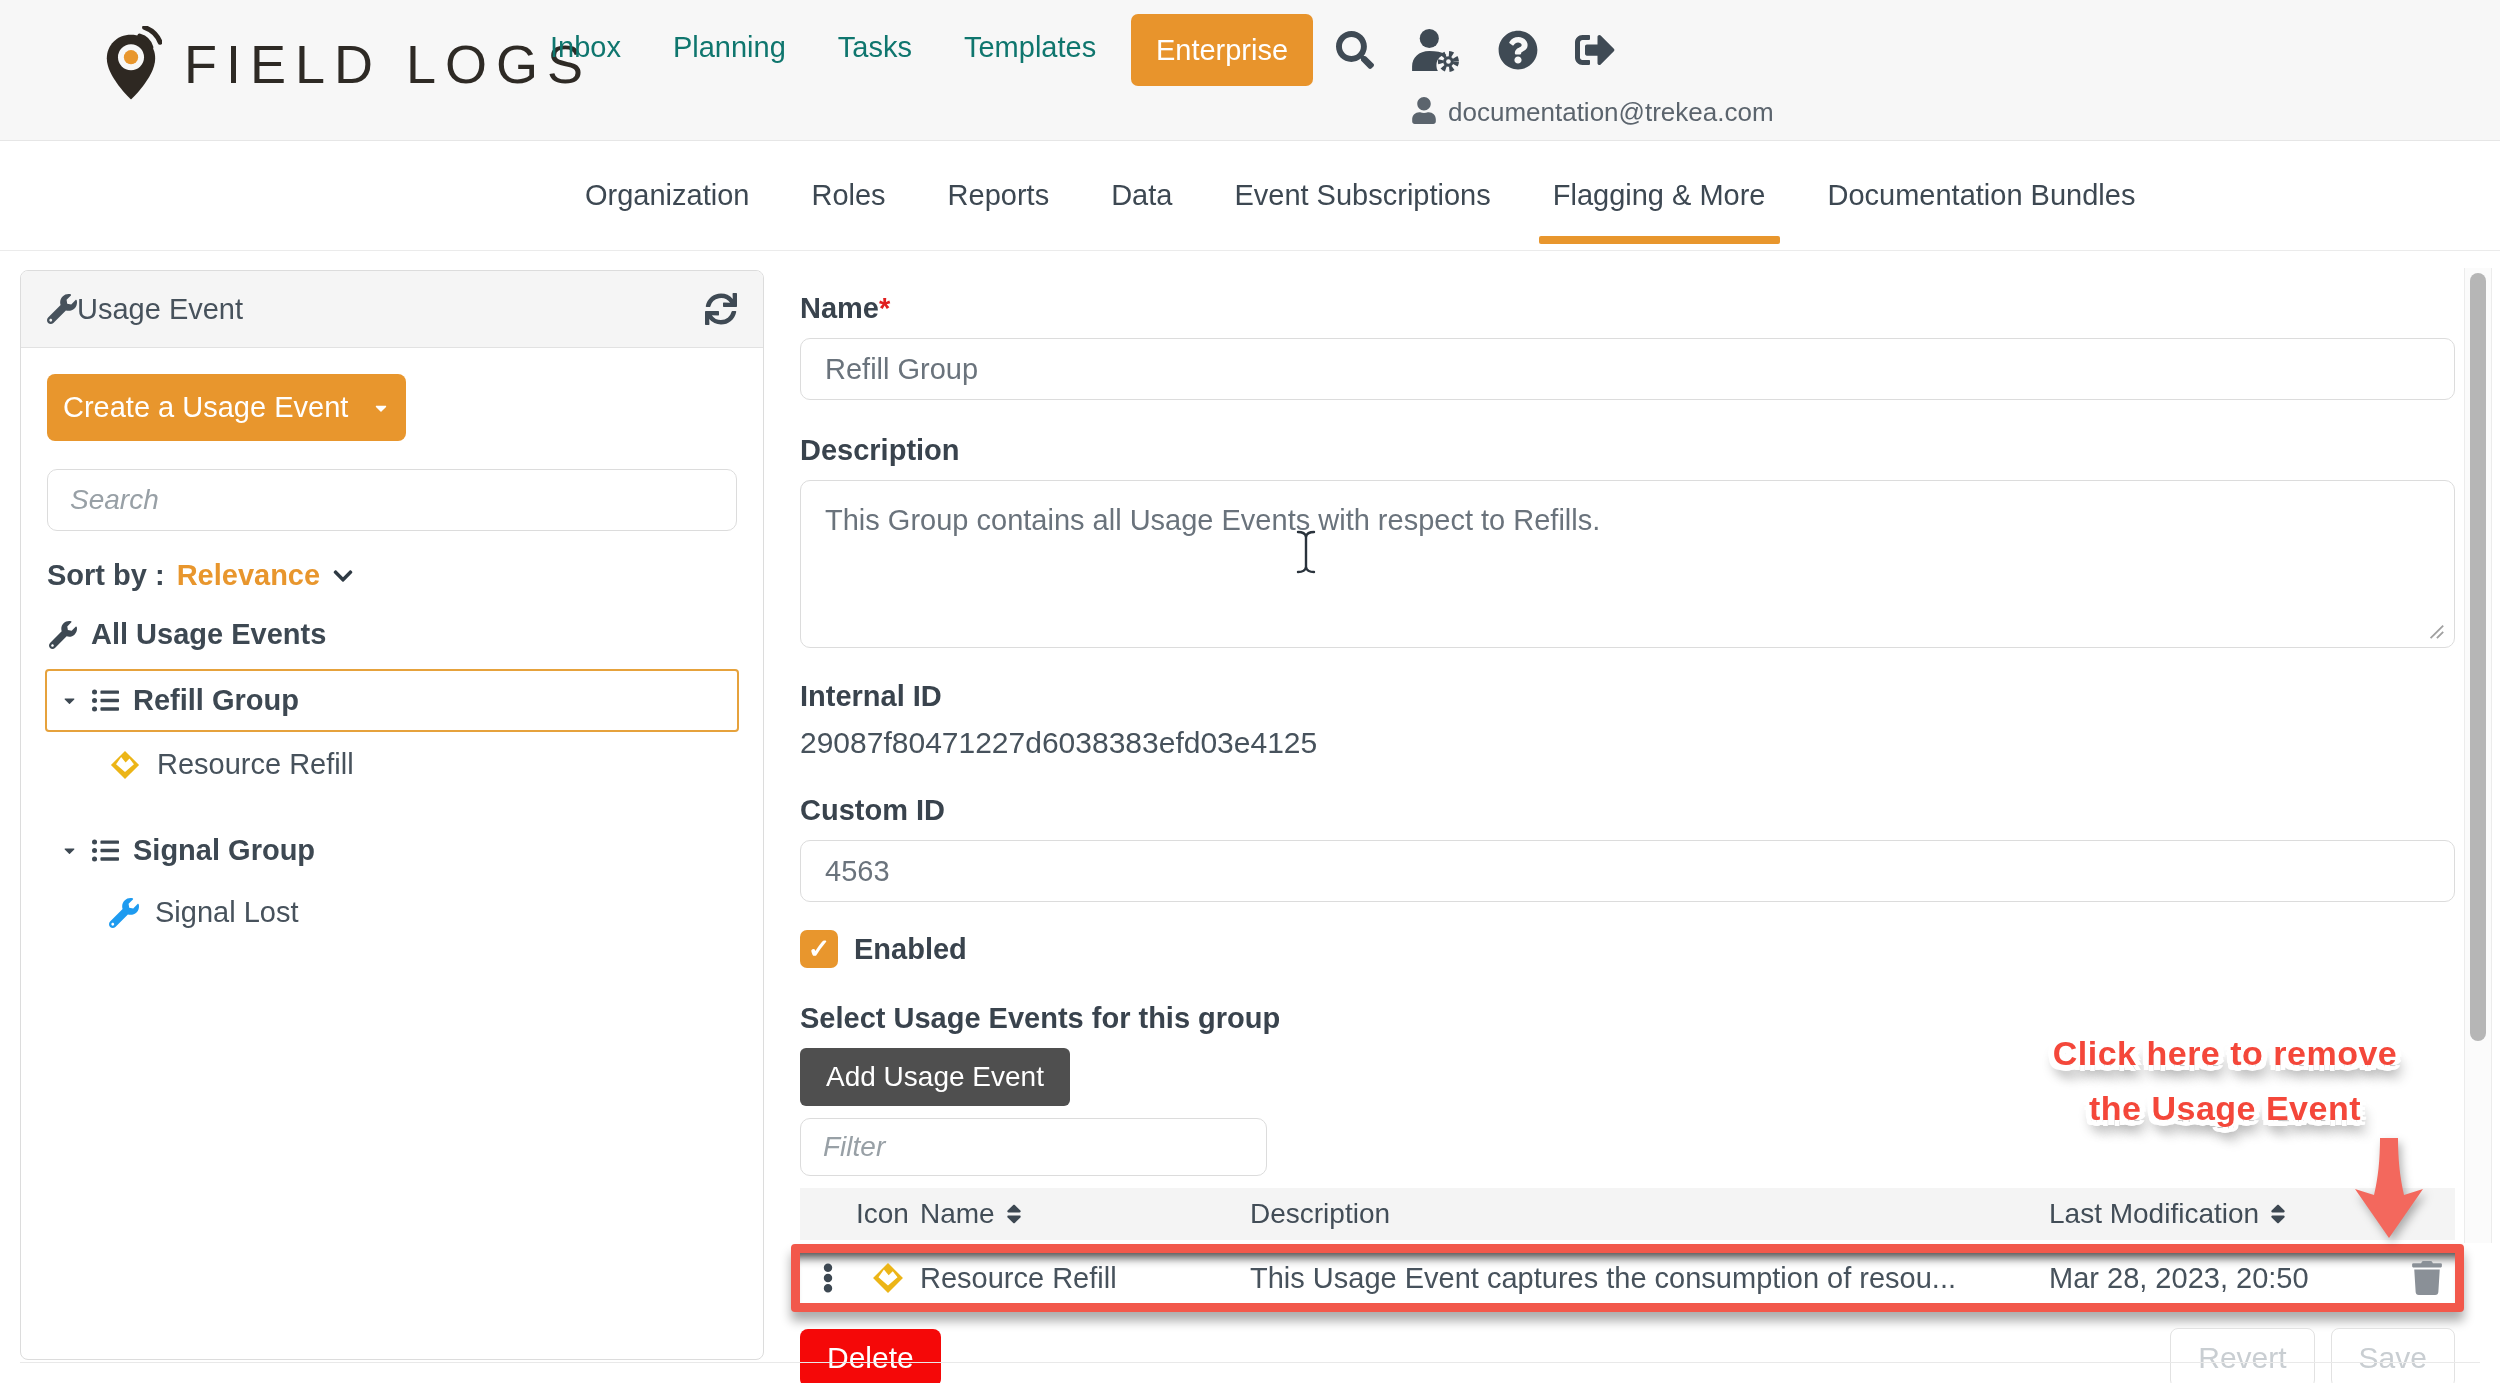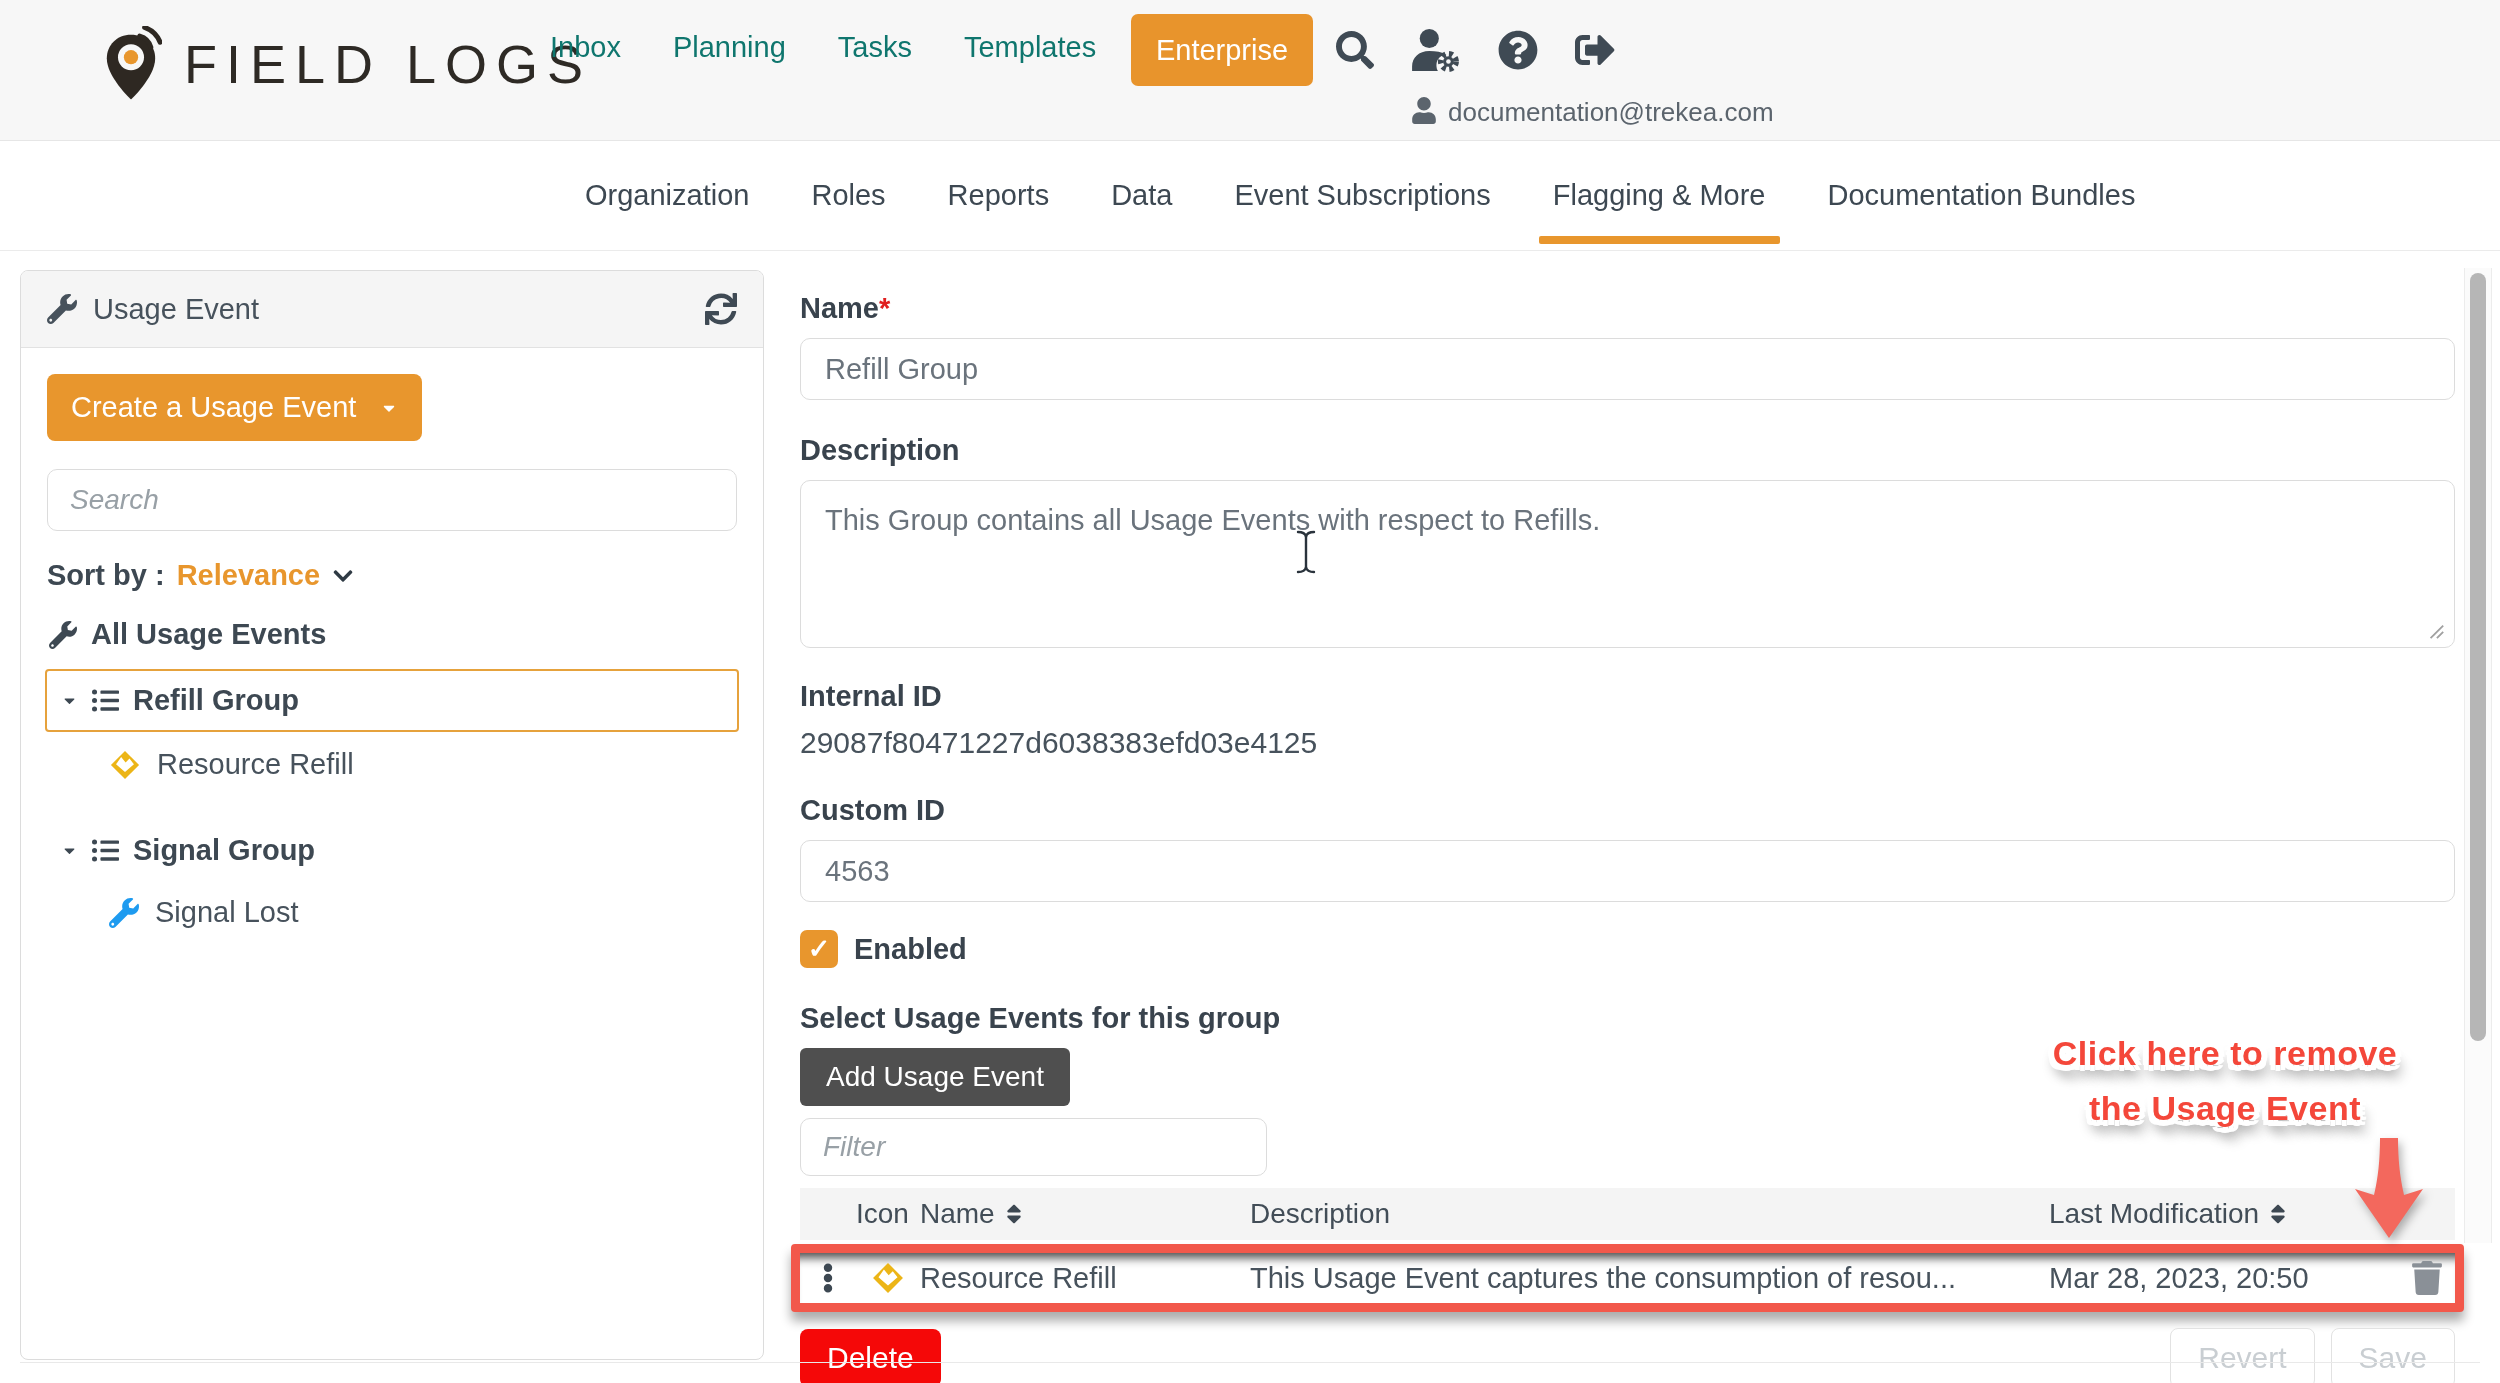"Usage Event" .sidebar-header { gap: 16px -> 0 }
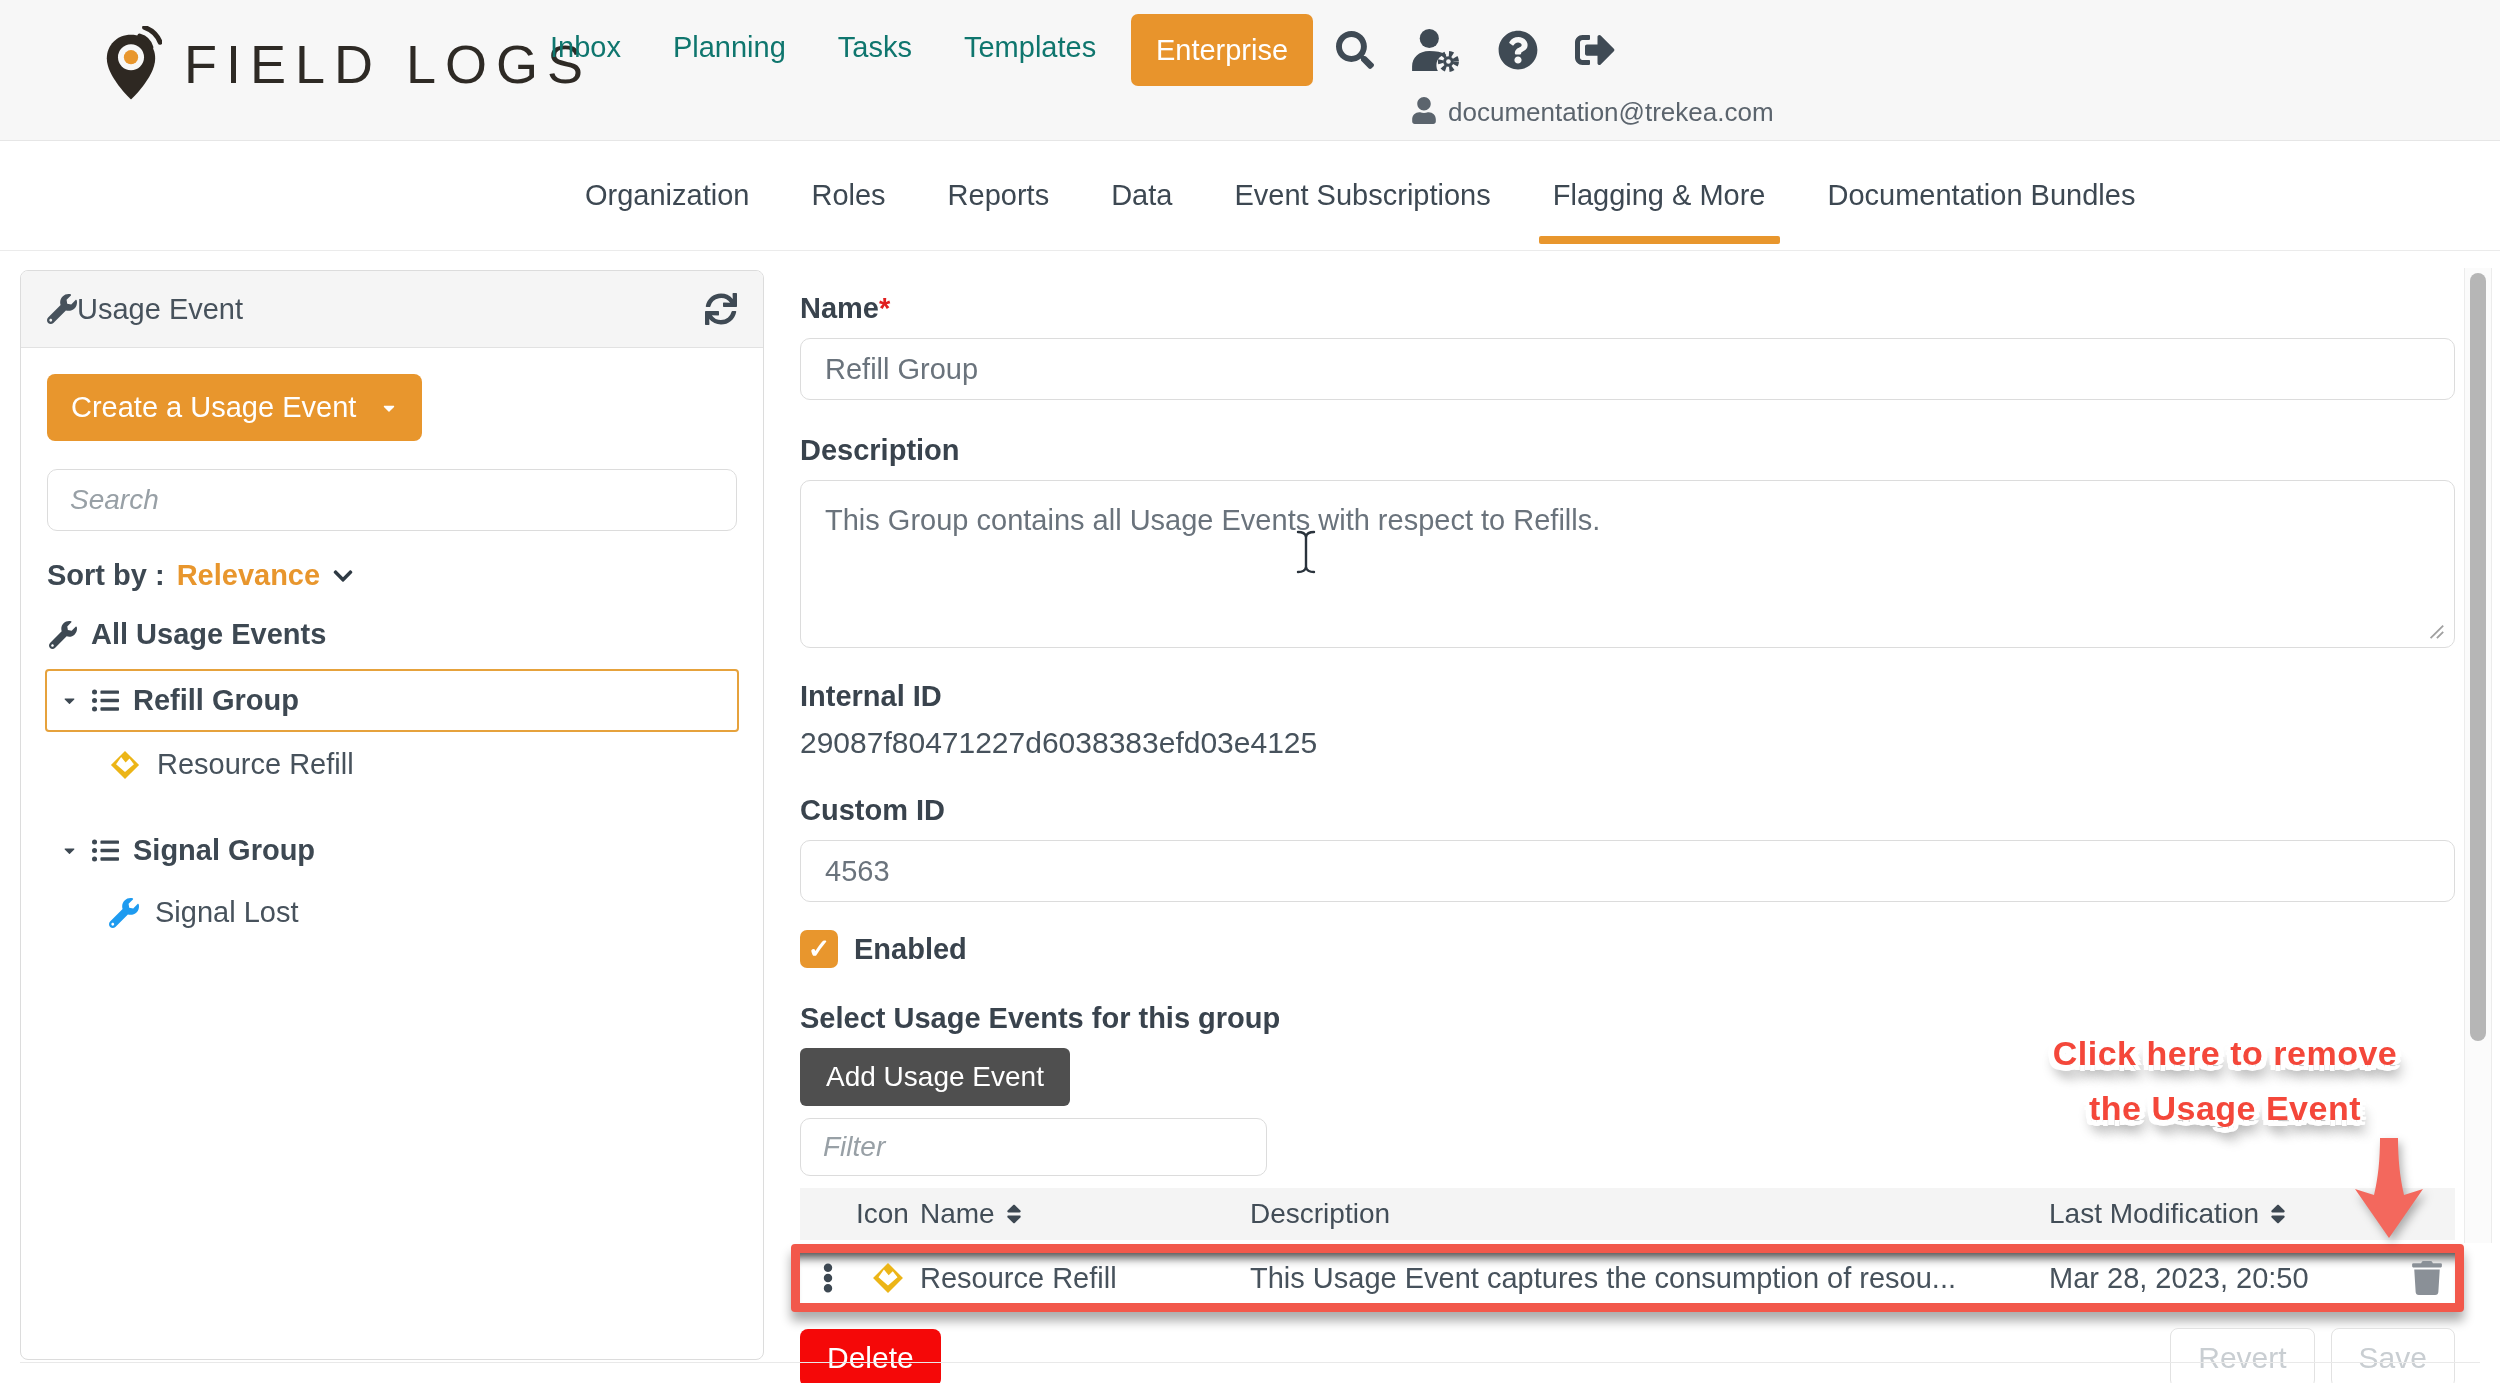"Create a Usage Event" .create-btn { padding: 17px 24px -> 17px 16px }
